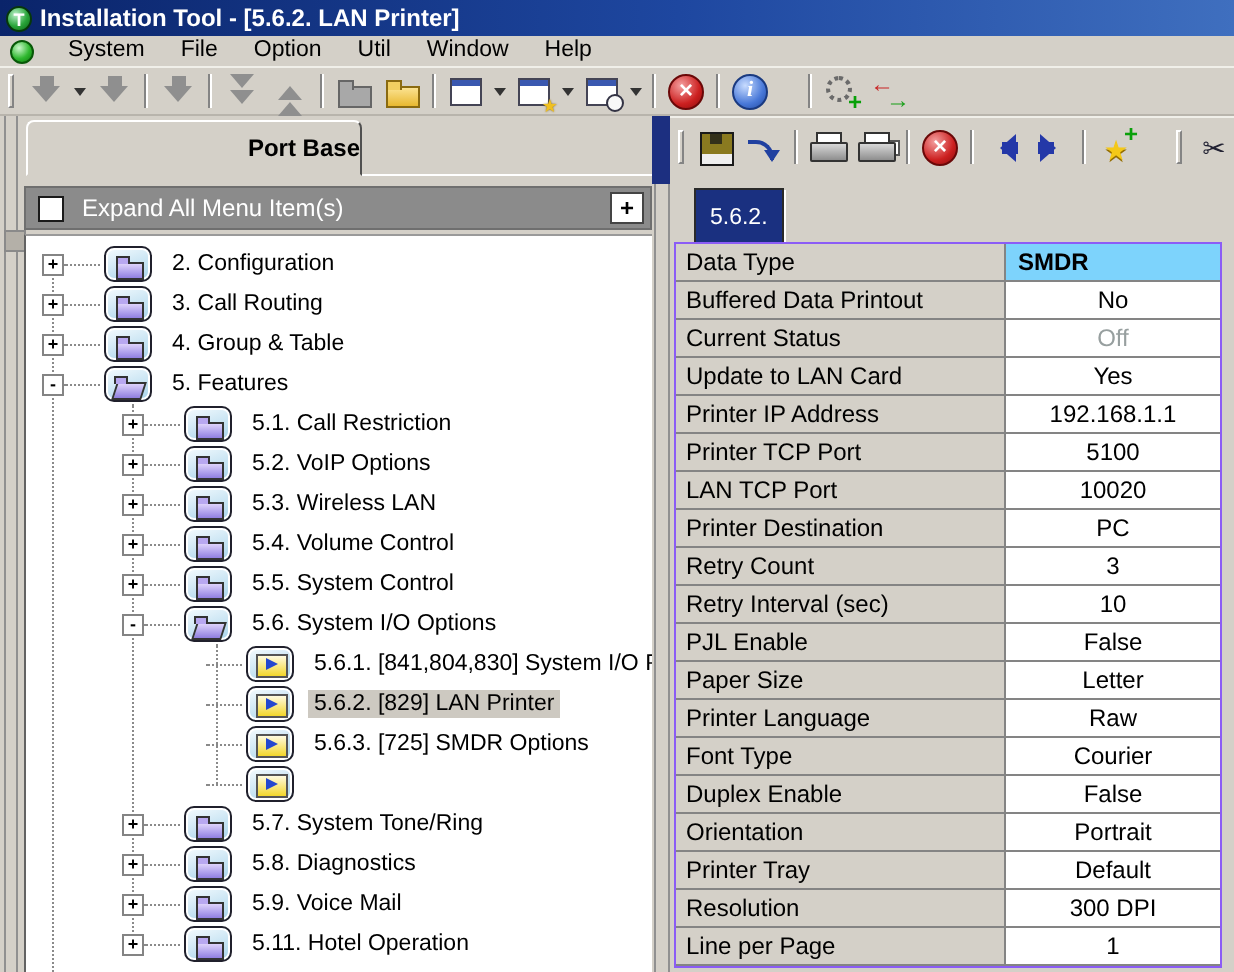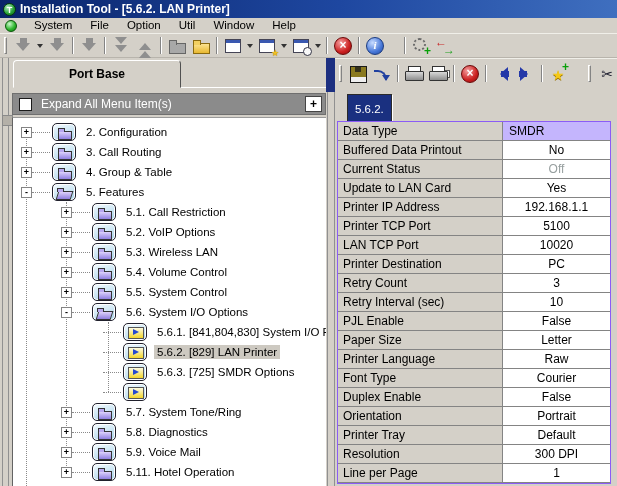"Port Base" .tab { justify-content: center -> flex-end }
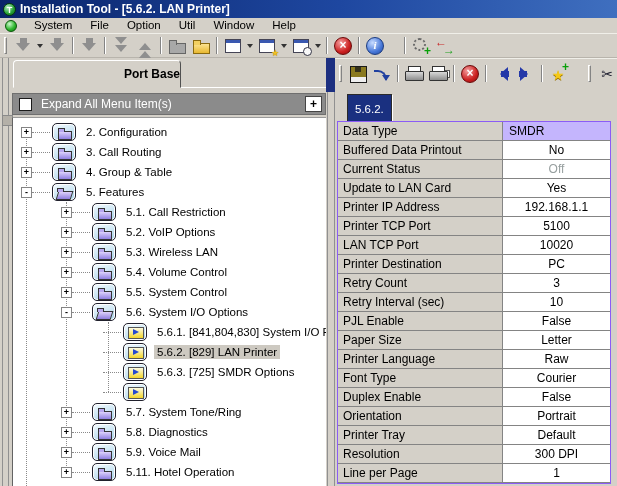"SMDR" .header-row .cell-value { background: #c4b5fd -> #7dd3fc; font-weight: none -> bold }
